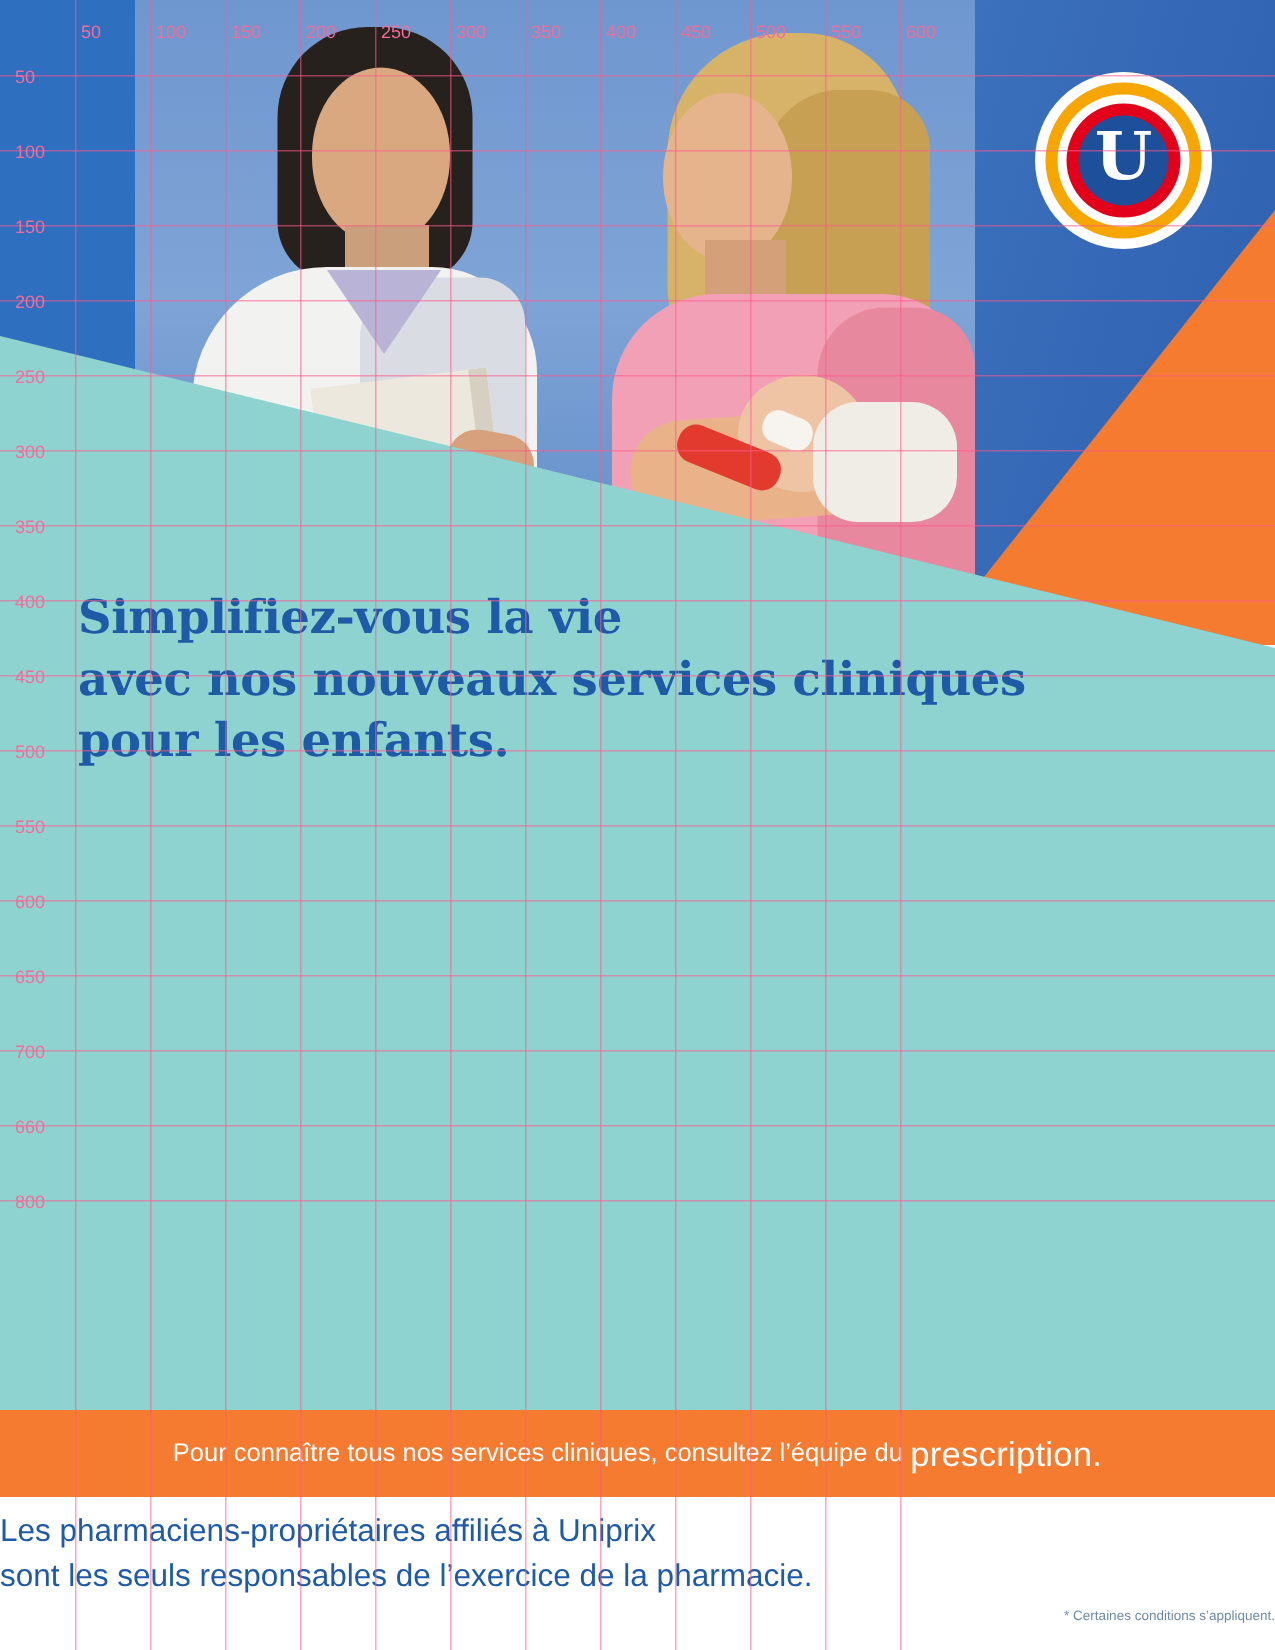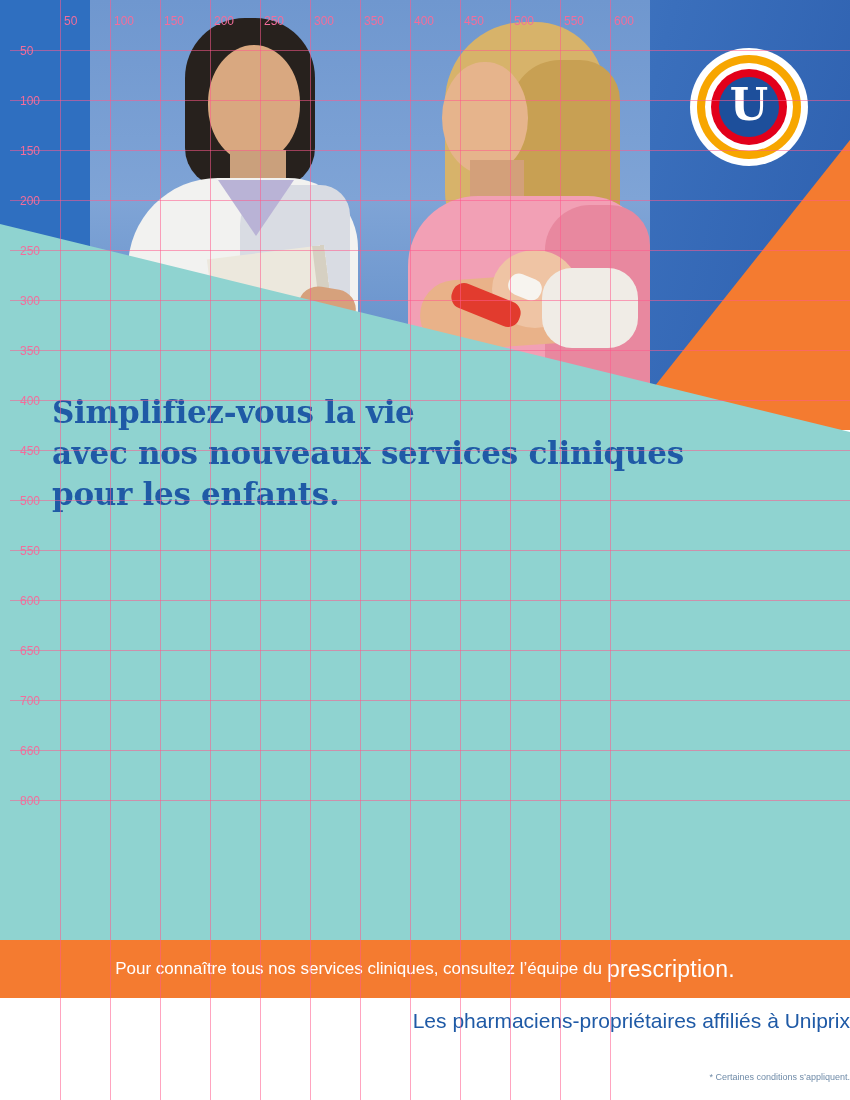"50" .grid-overlay { left: 10px -> 0 }
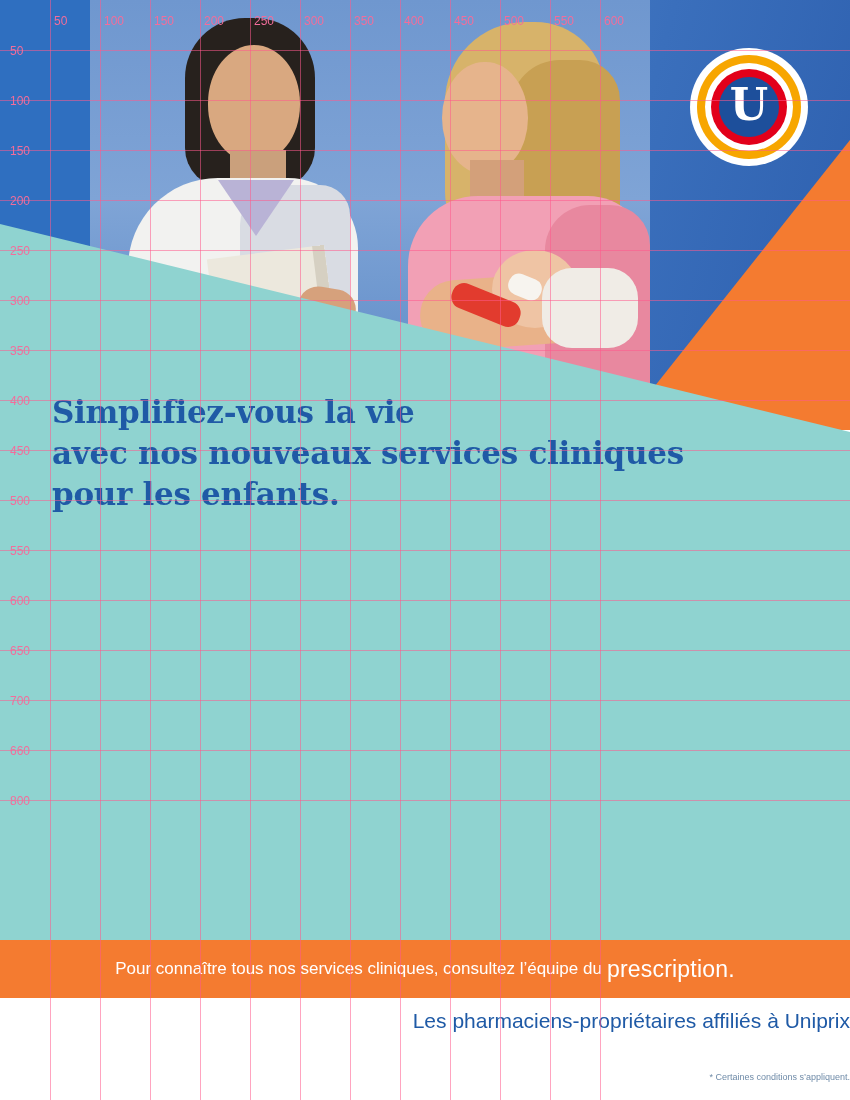"Les pharmaciens-propriétaires affiliés à" .legal { text-align: right -> left }
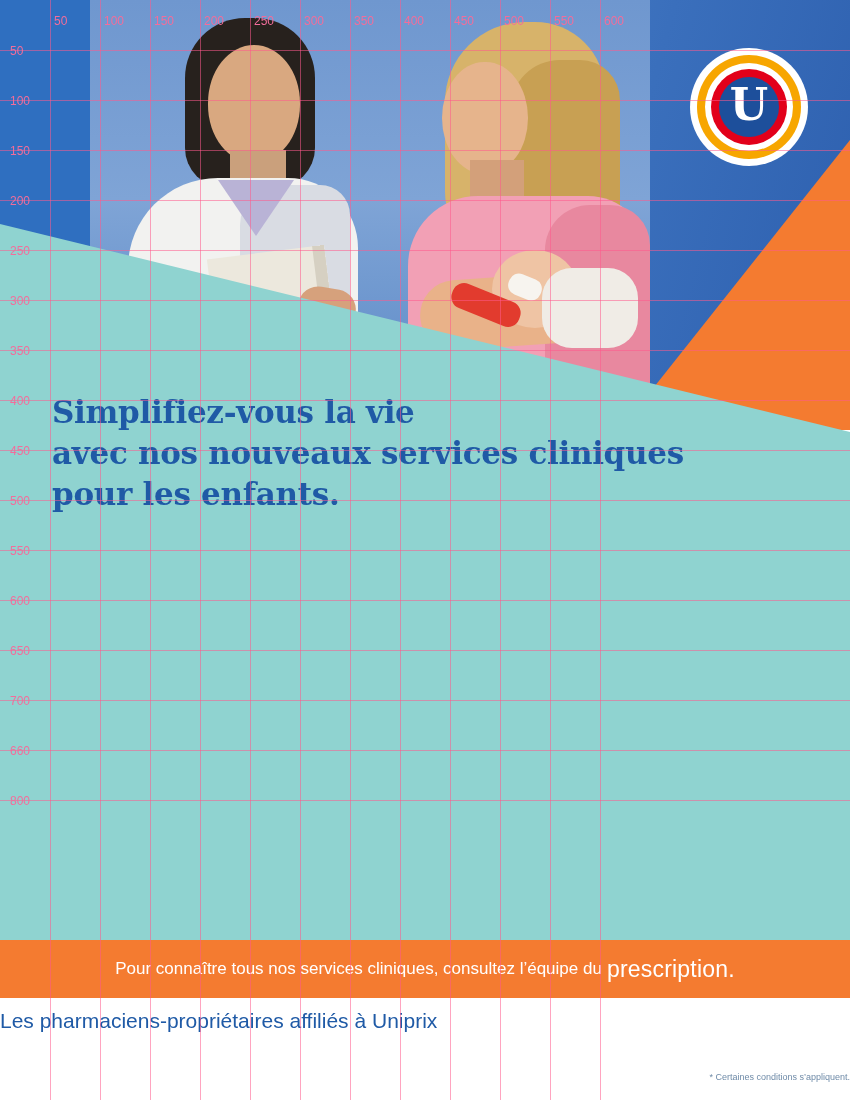"sont les seuls responsables de" span { html: none -> <span>sont les seuls responsables de l’exercice de la pharmacie.</span> }
